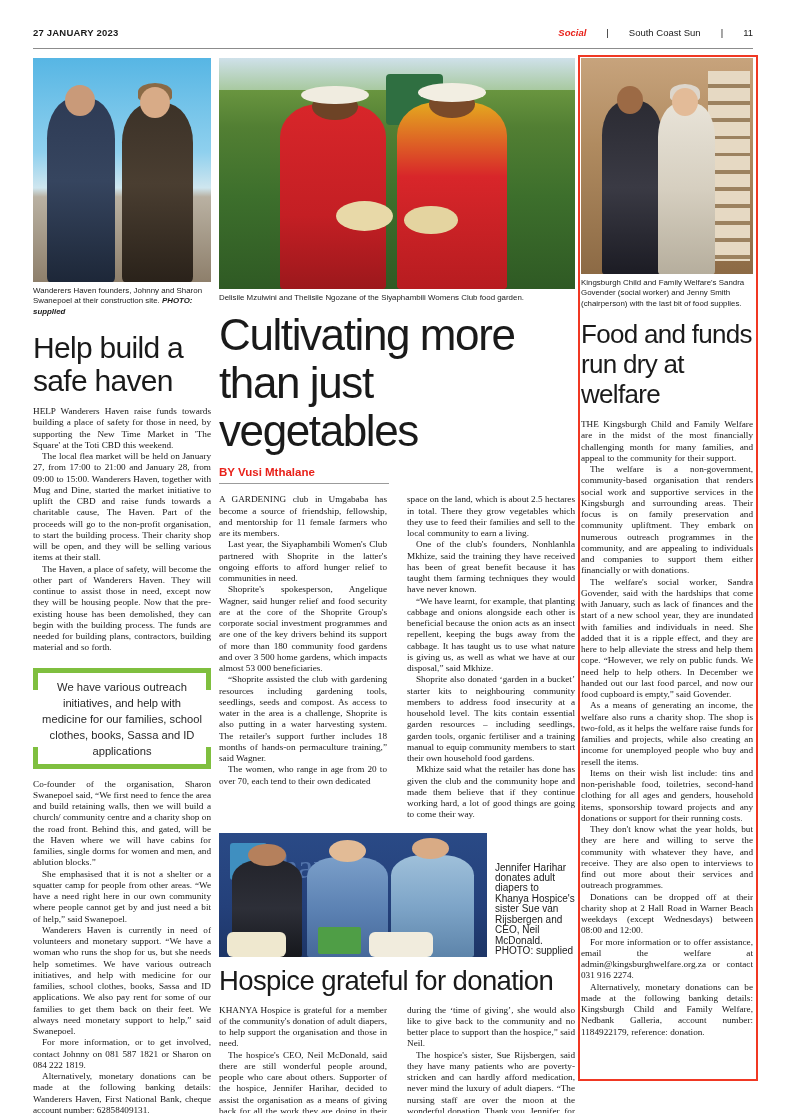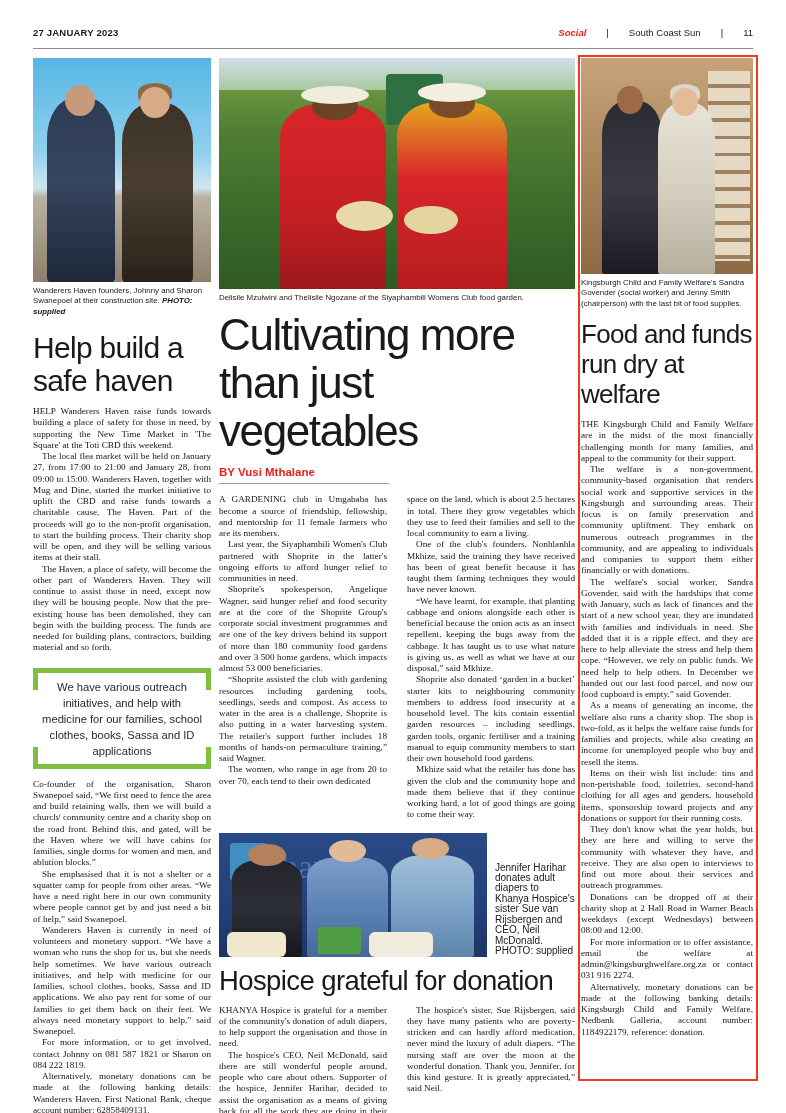"during the ‘time of giving’," p.first { html: none -> <p>during the ‘time of giving’, she would also like to give back to the community and no better place to support than the hospice,” said Neil.</p> }
